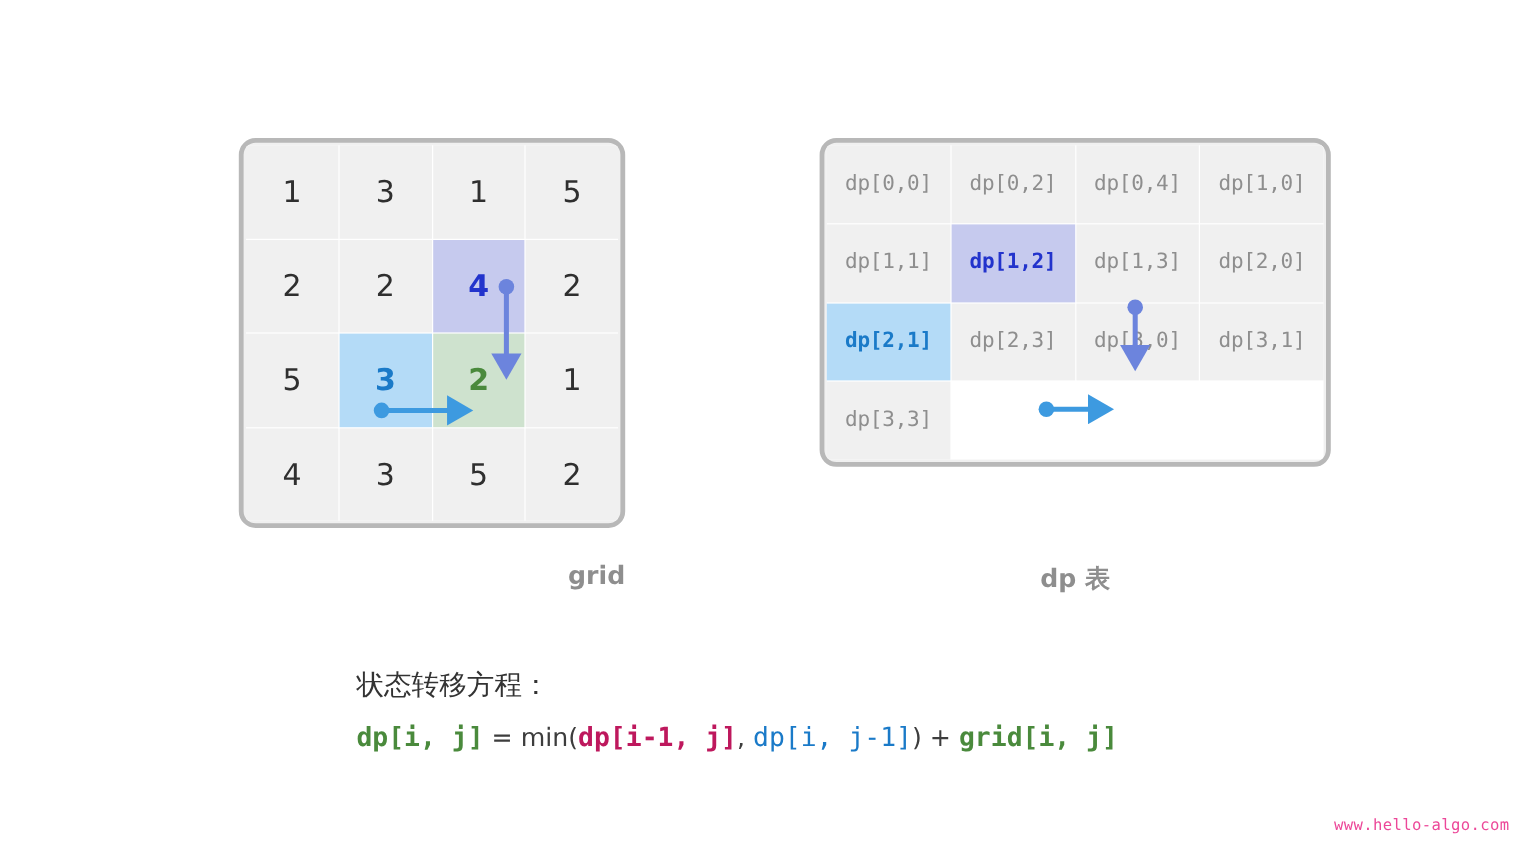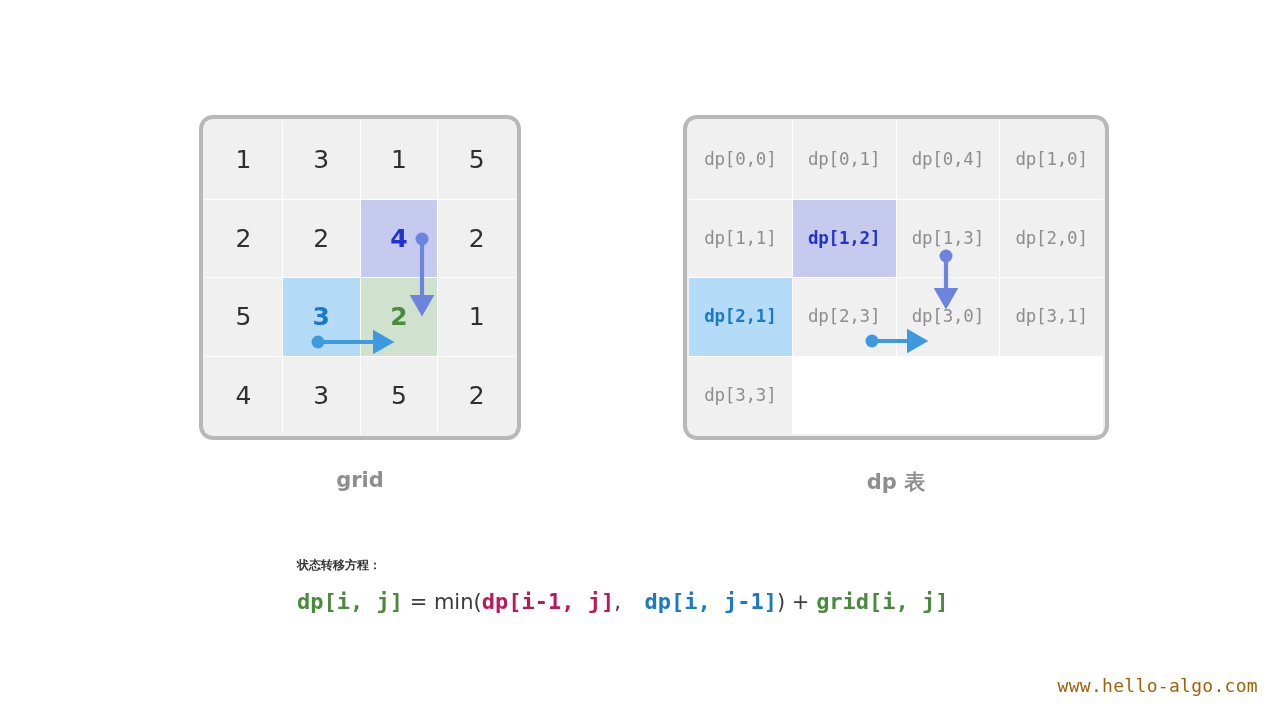"dp[0,0]" #dp-frame { height: 325px -> 274px }
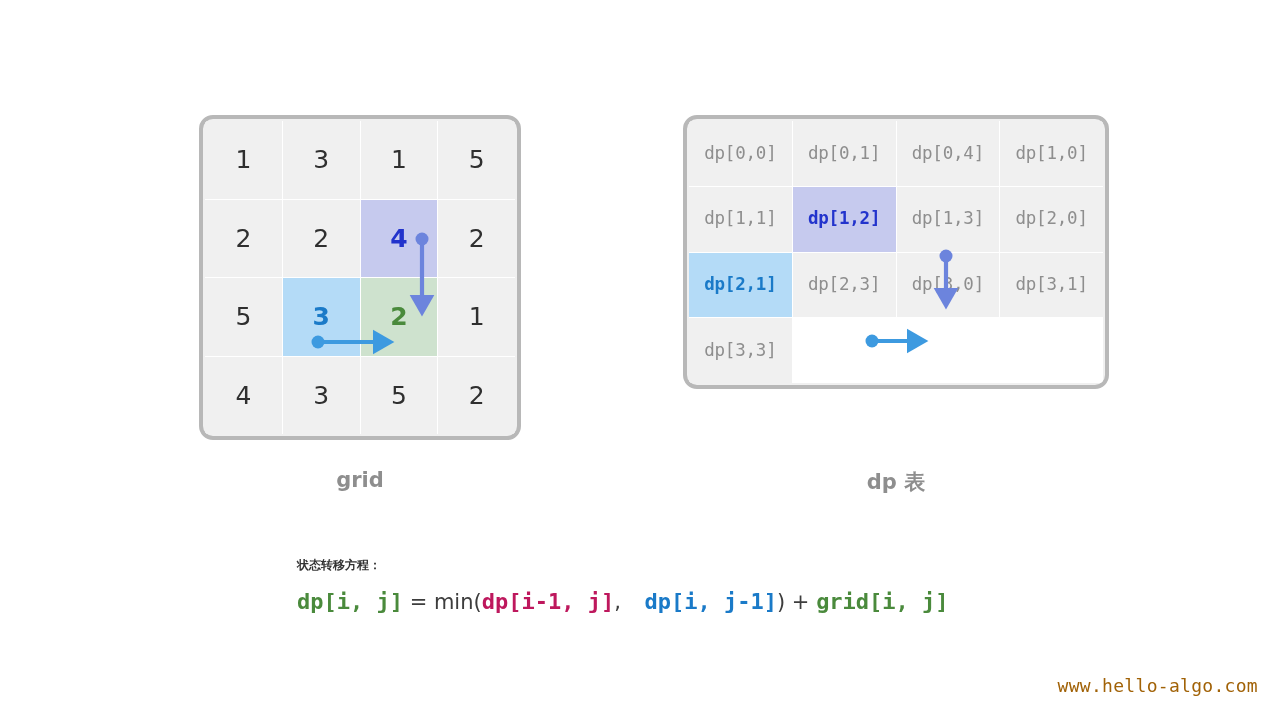"dp[0,1]" span.lbl { text: 0,1 -> 0,2 }
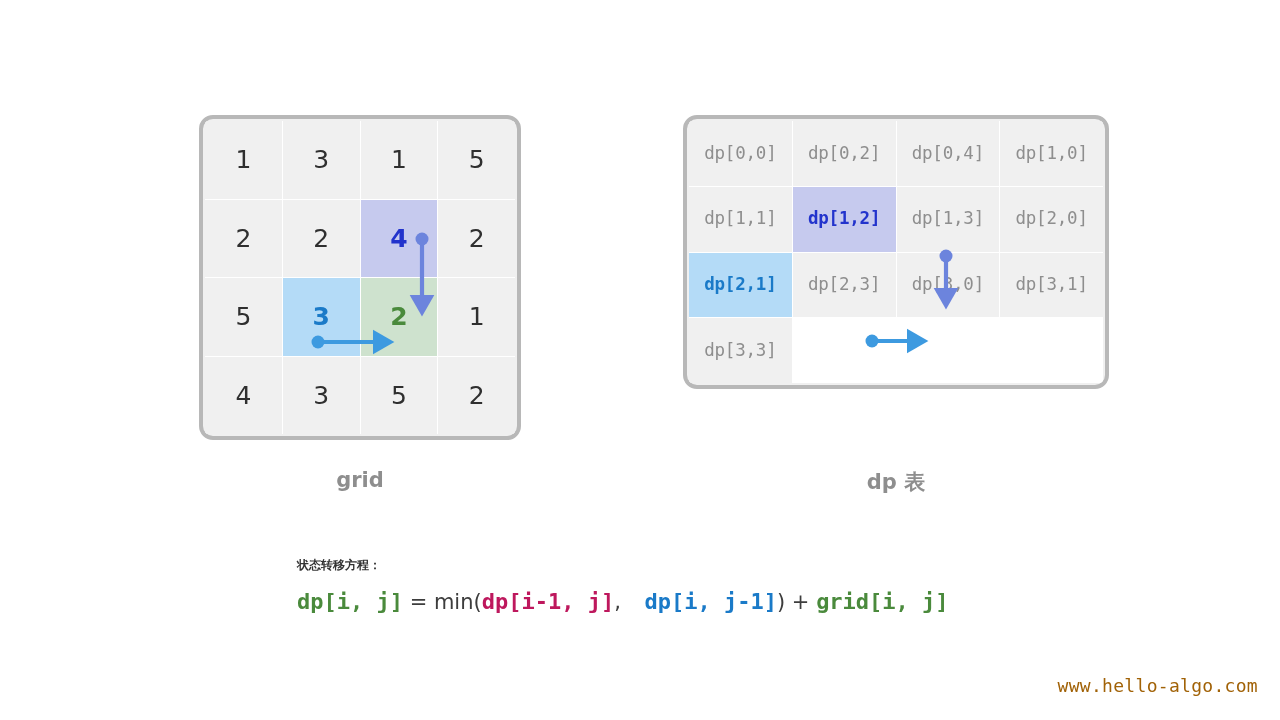"grid" #grid-caption { text-align: none -> right }
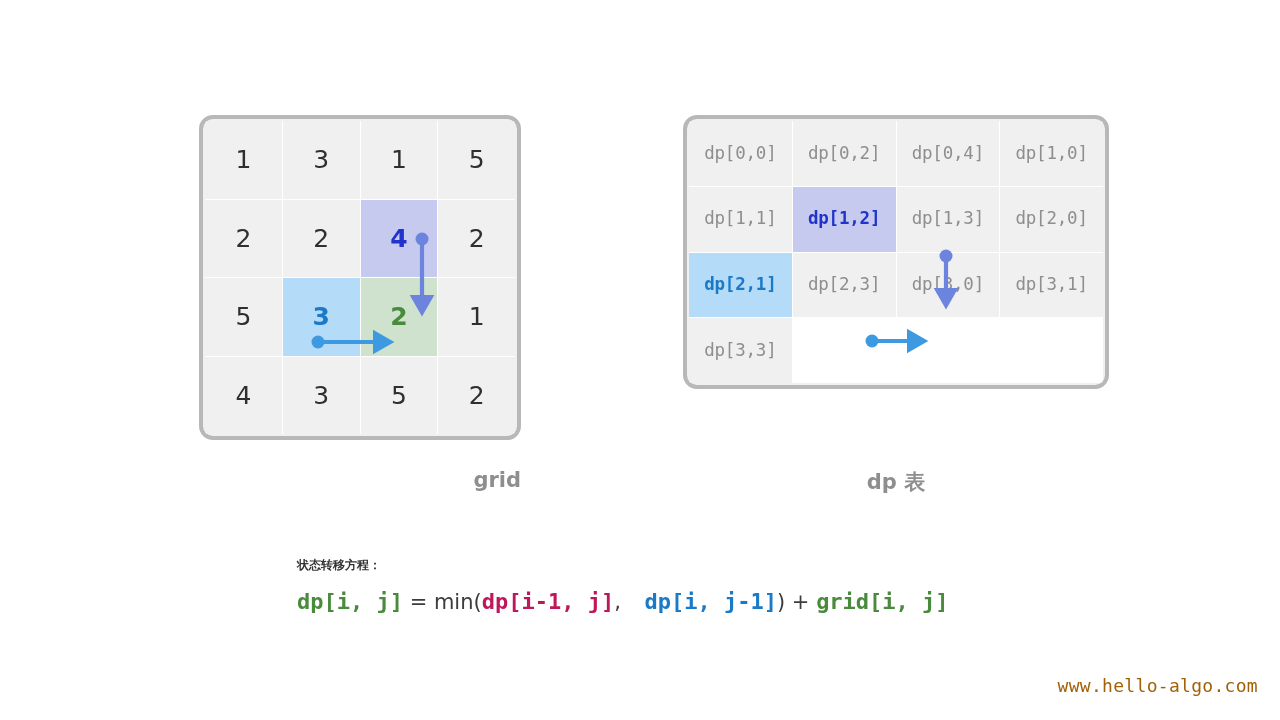"状态转移方程：" #formula-title { font-size: 12px -> 23px; font-weight: bold -> normal }
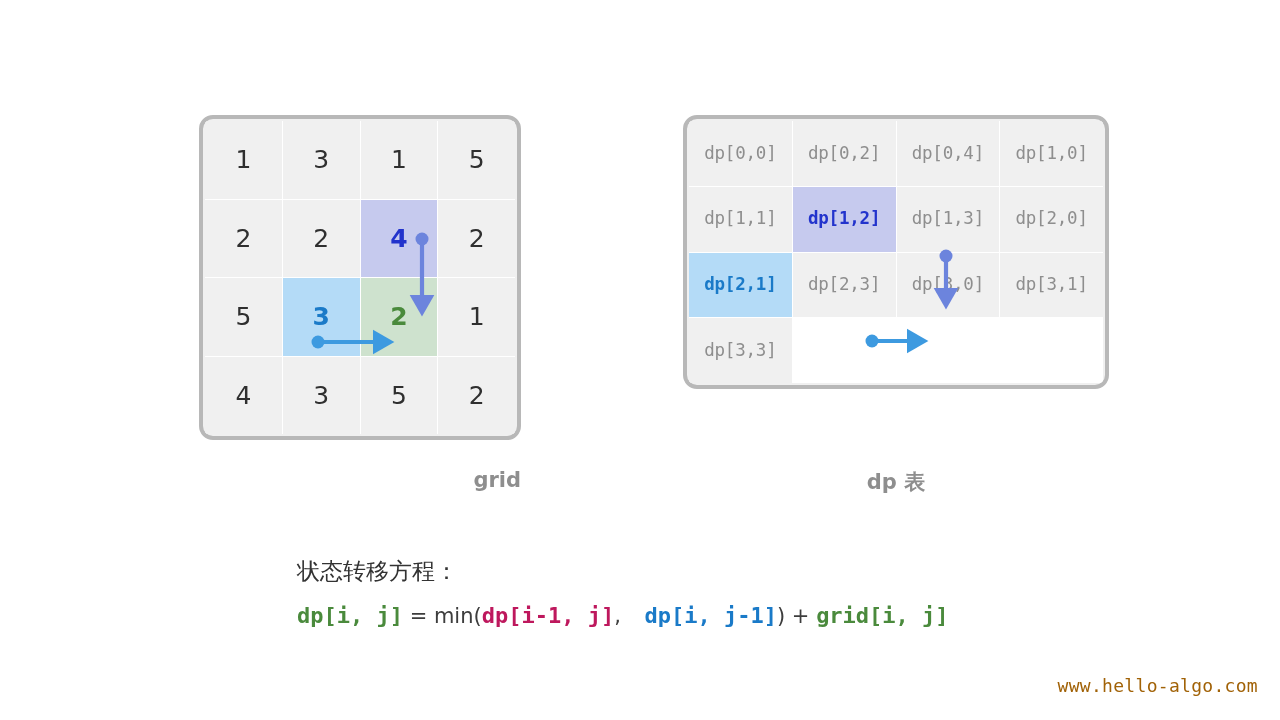"dp[i, j-1]" #formula-line .t-lblue { font-weight: bold -> normal; margin-left: 17px -> none }
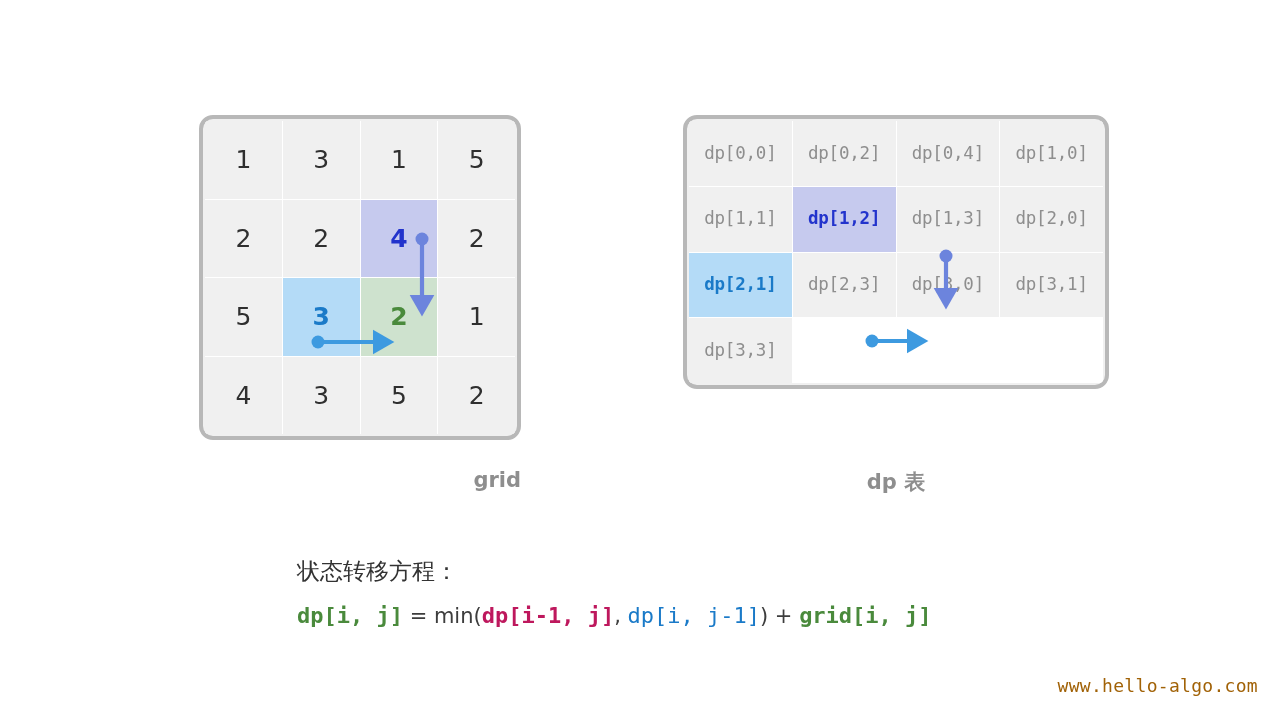"www.hello-algo.com" #watermark { color: #a16207 -> #ec4899; font-size: 18px -> 13px }
